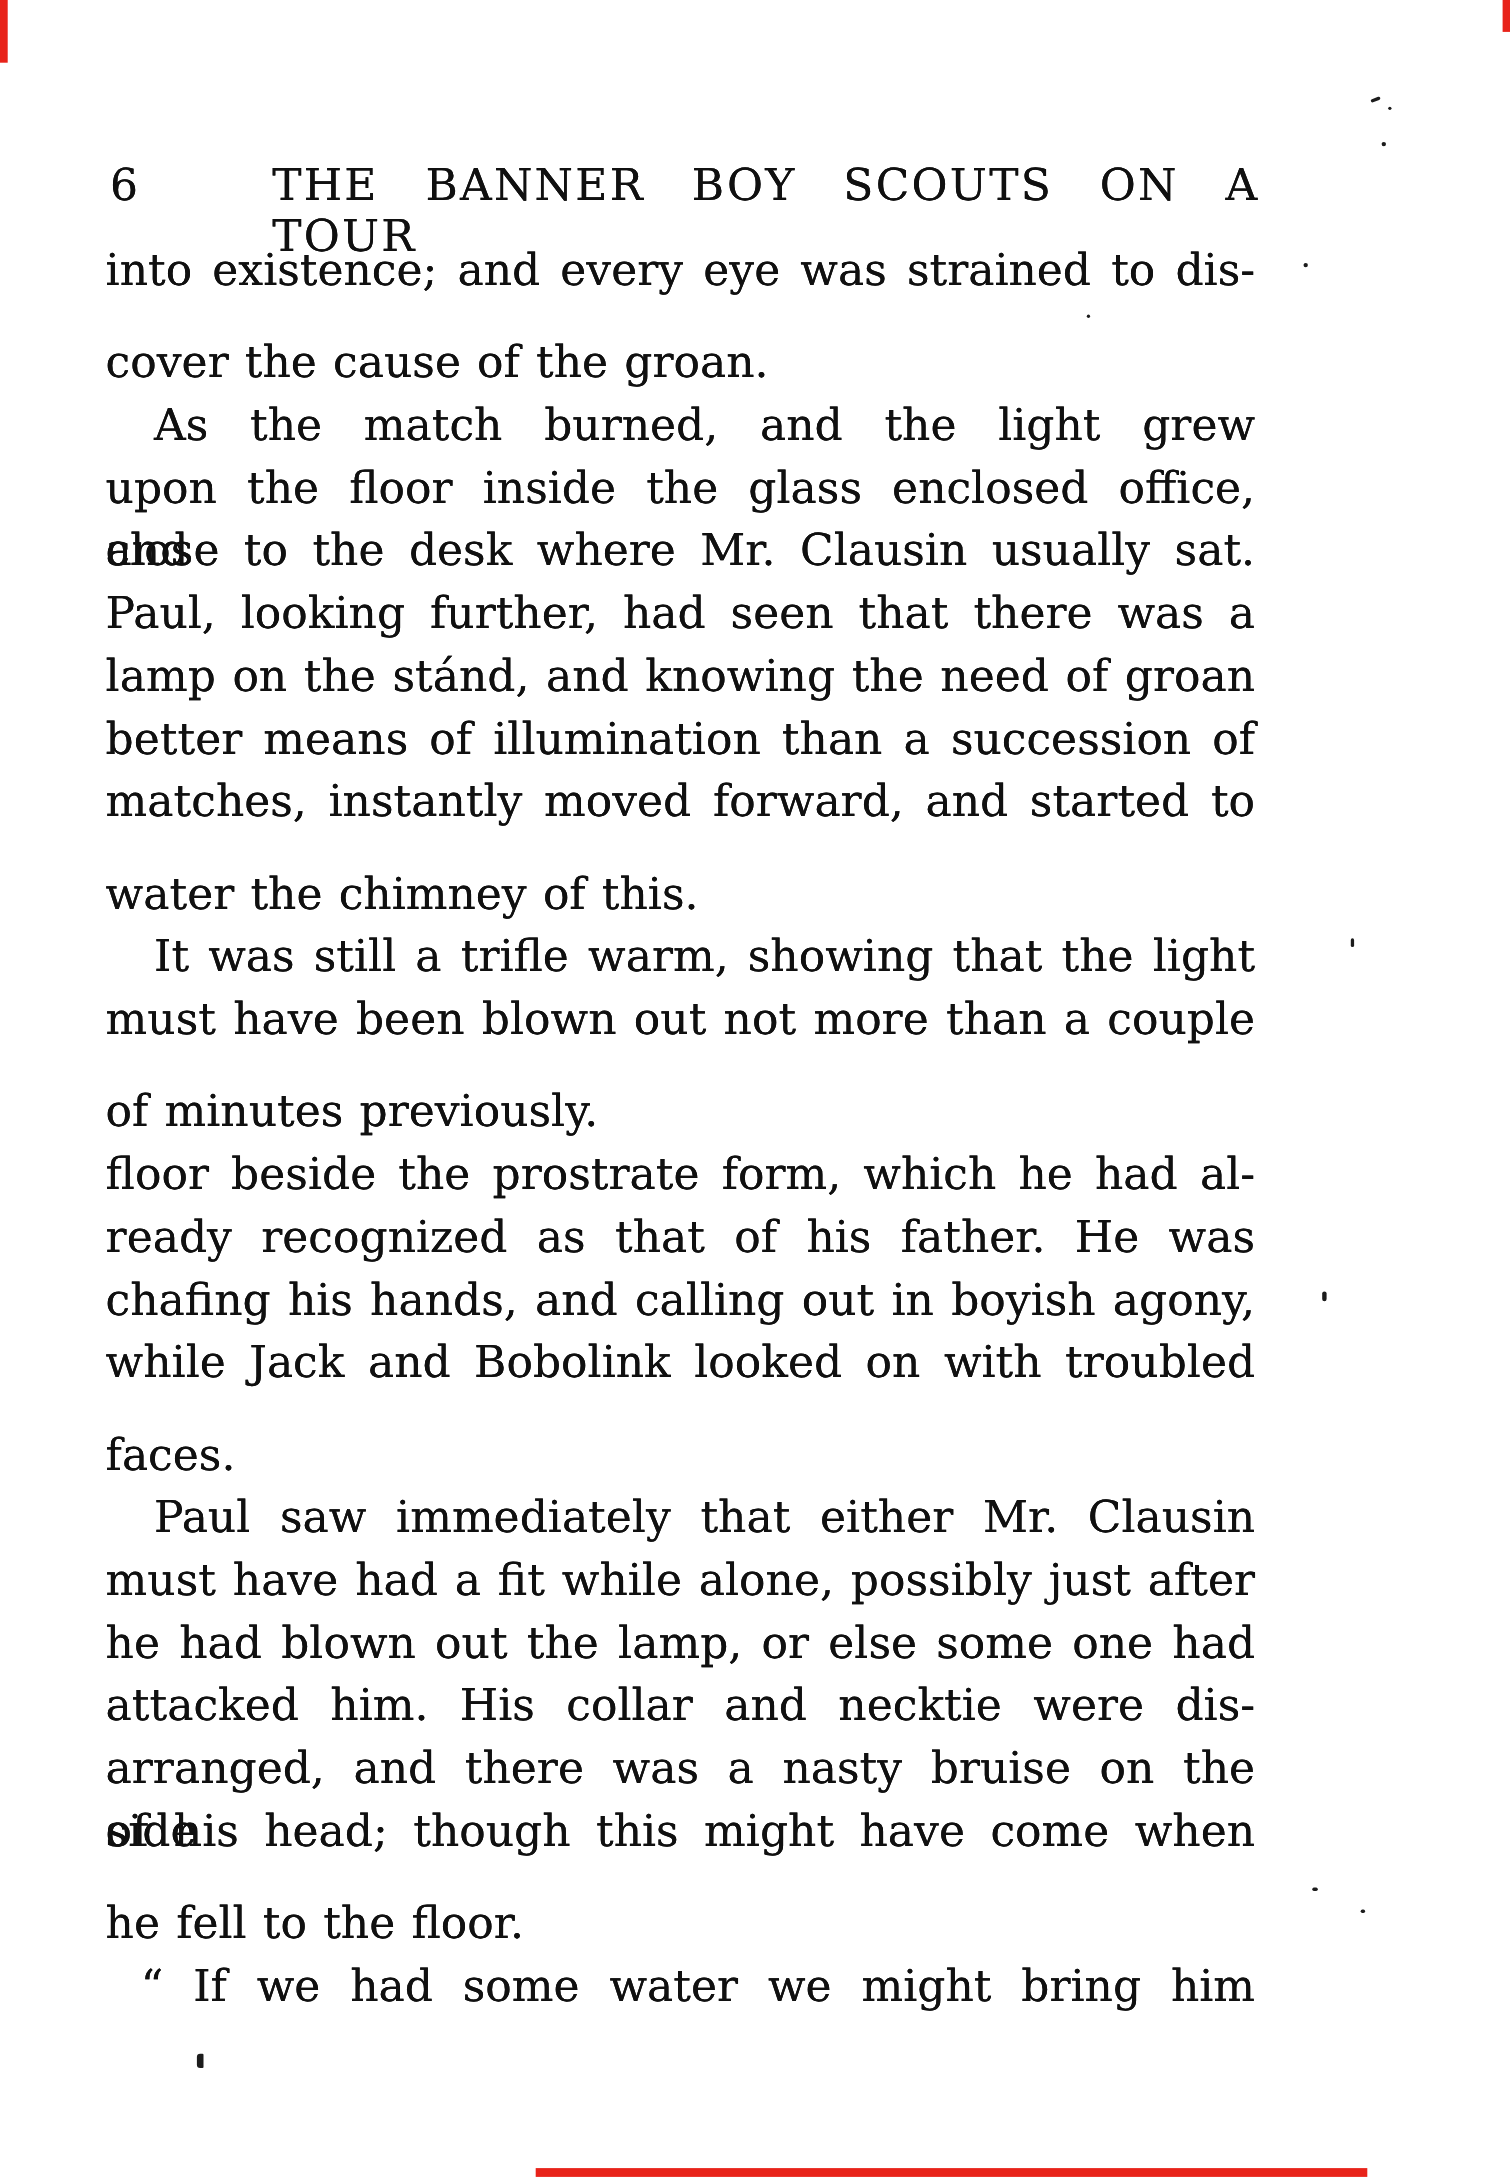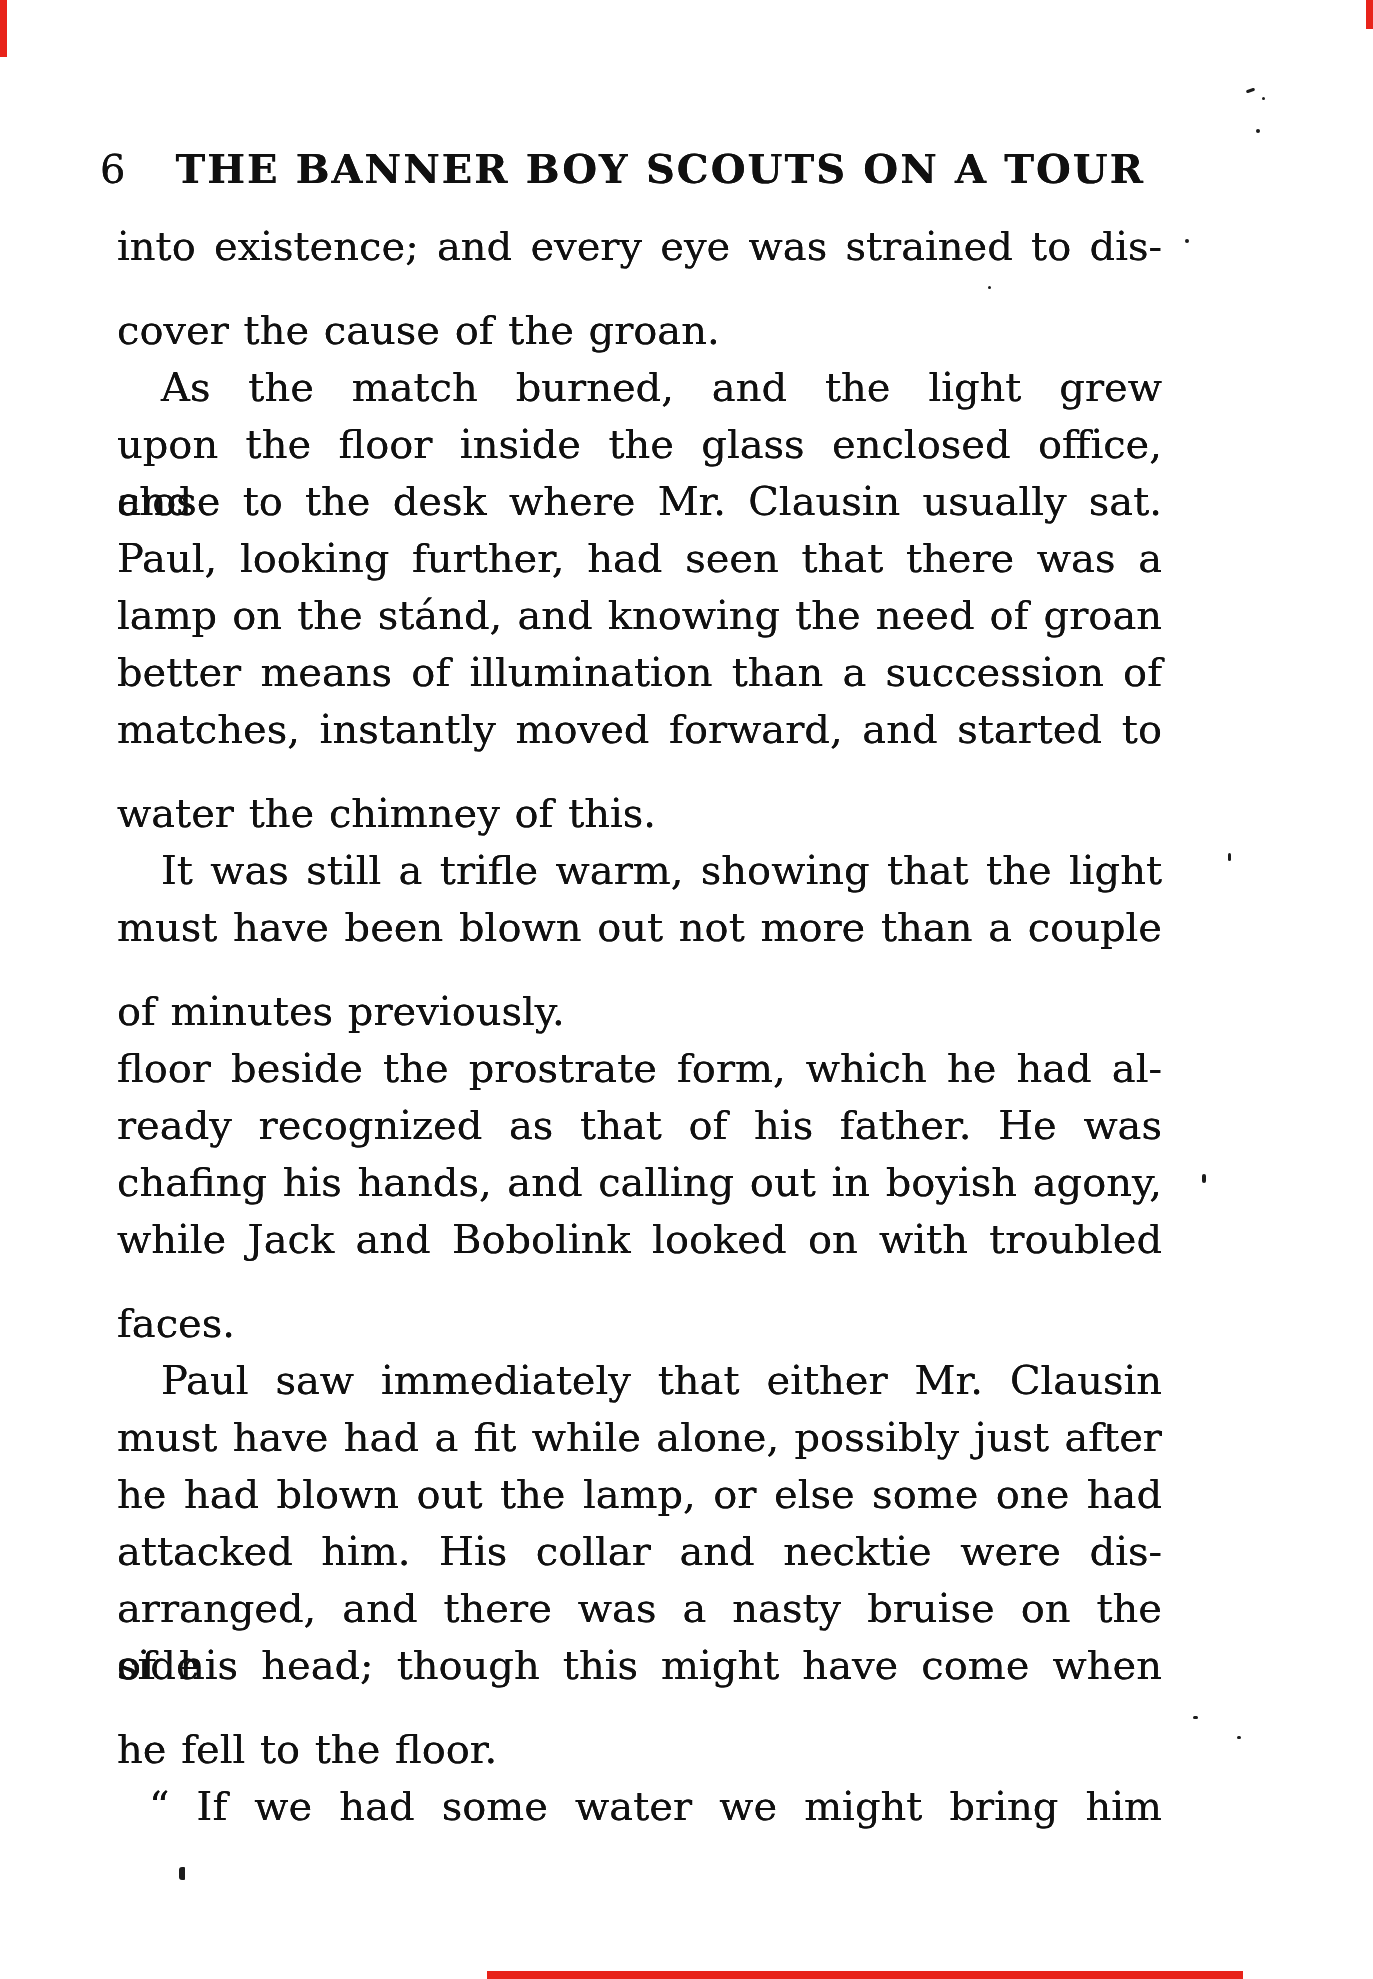"THE BANNER BOY SCOUTS ON" .rtitle { font-weight: bold -> none; margin-left: 48px -> 120px }
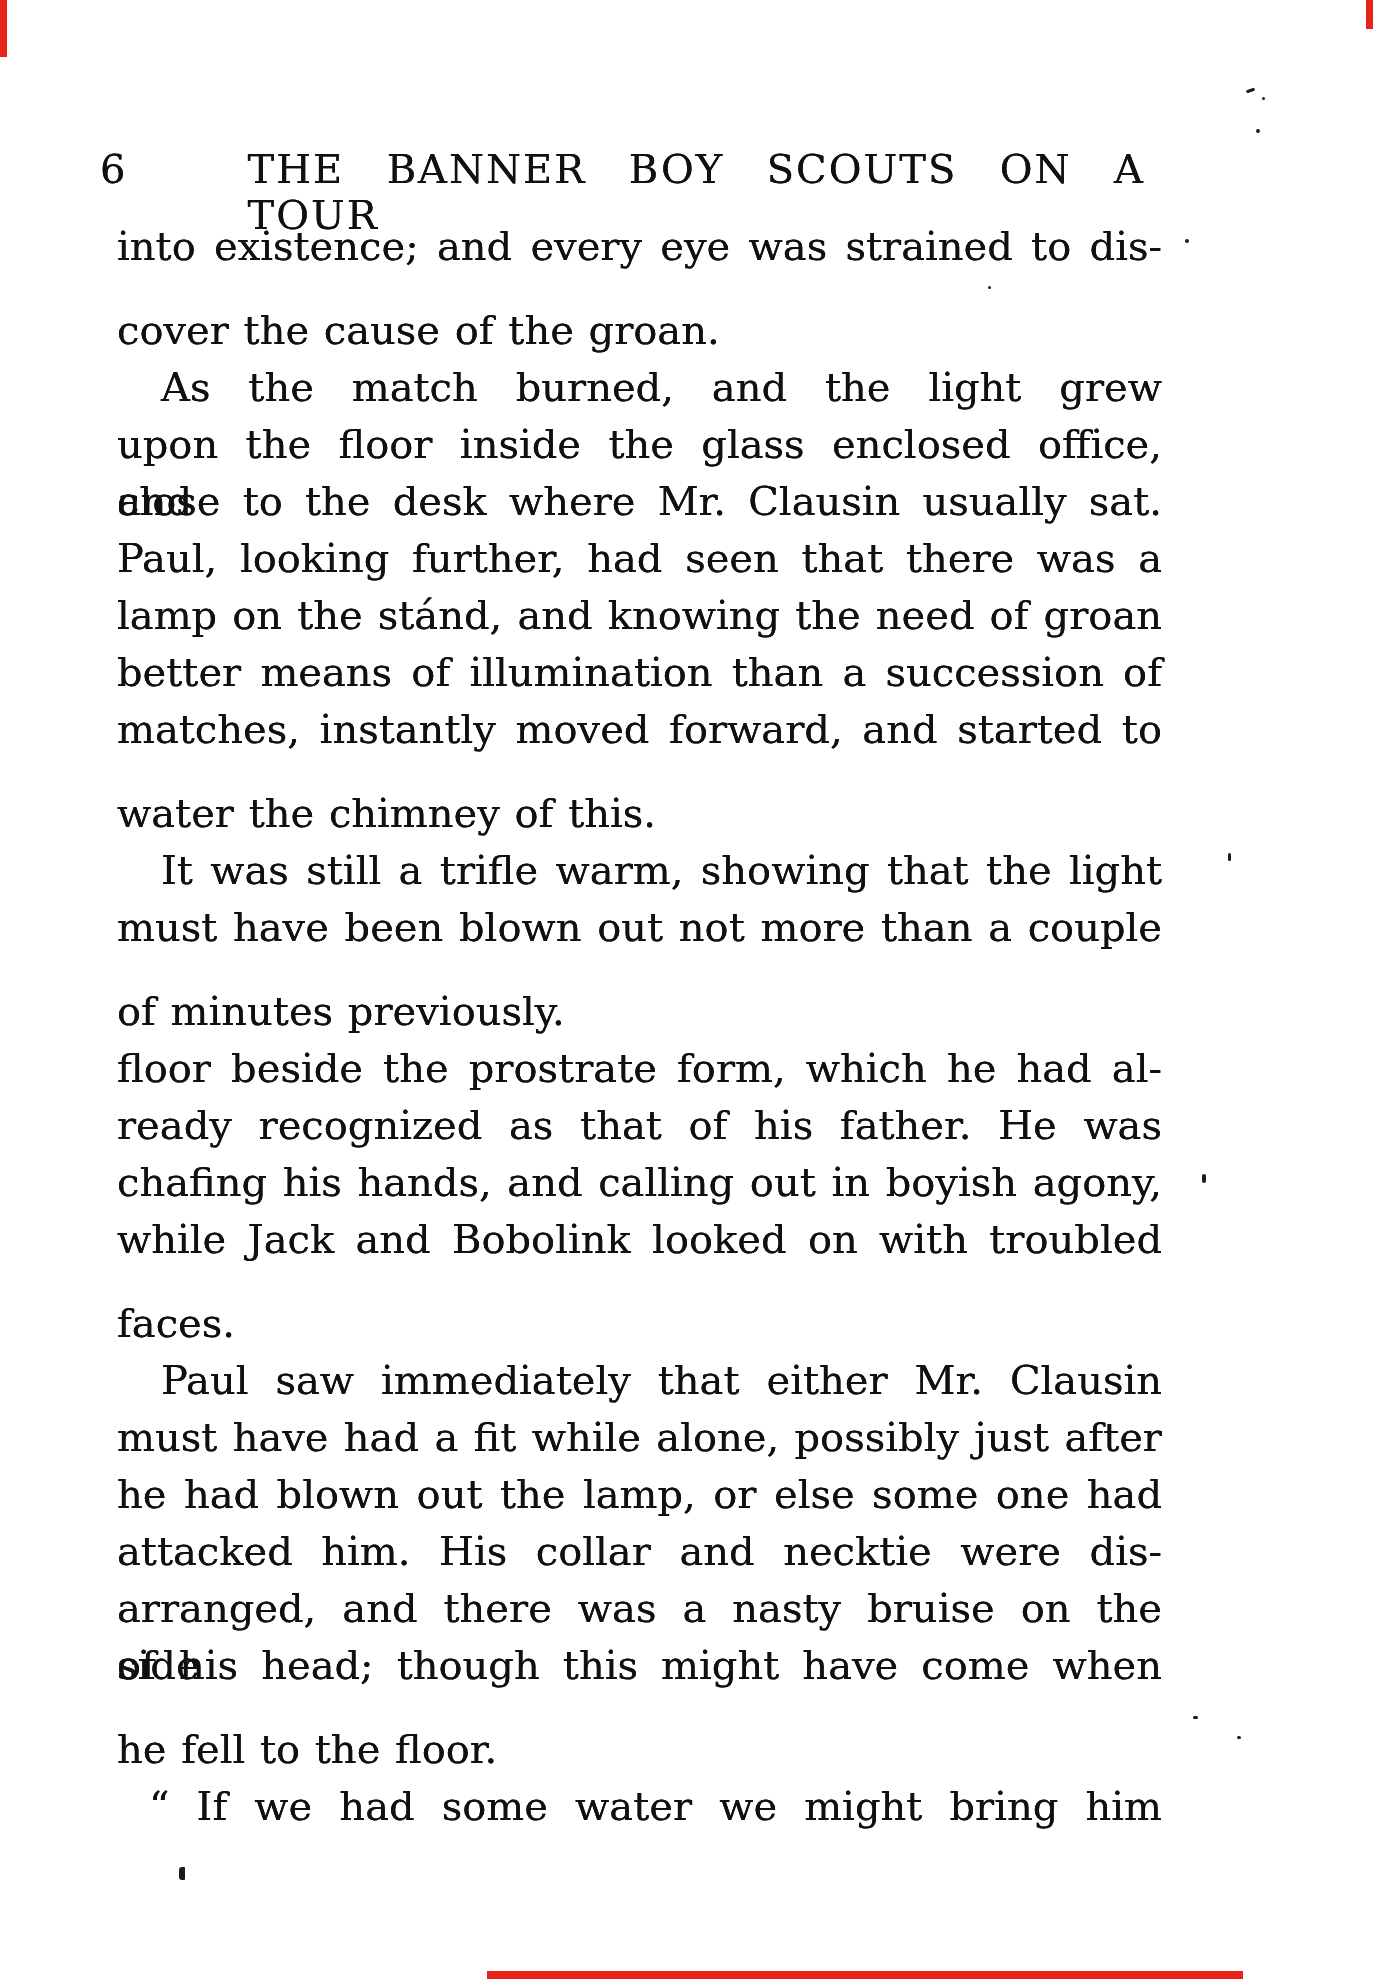"into existence; and every eye" .body { left: 117px -> 96px }
